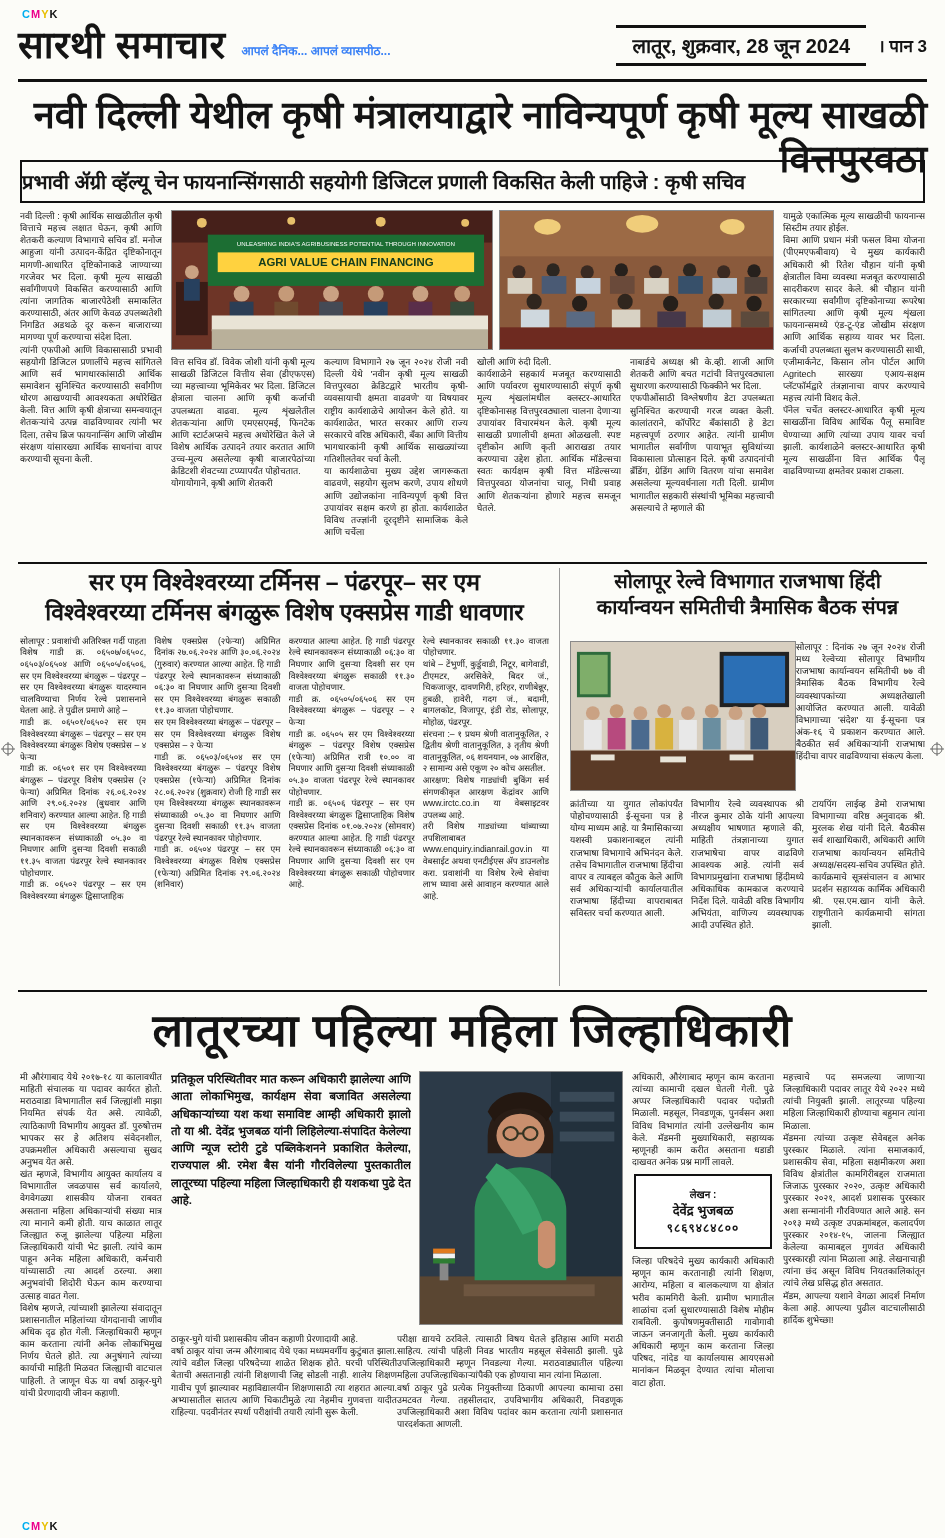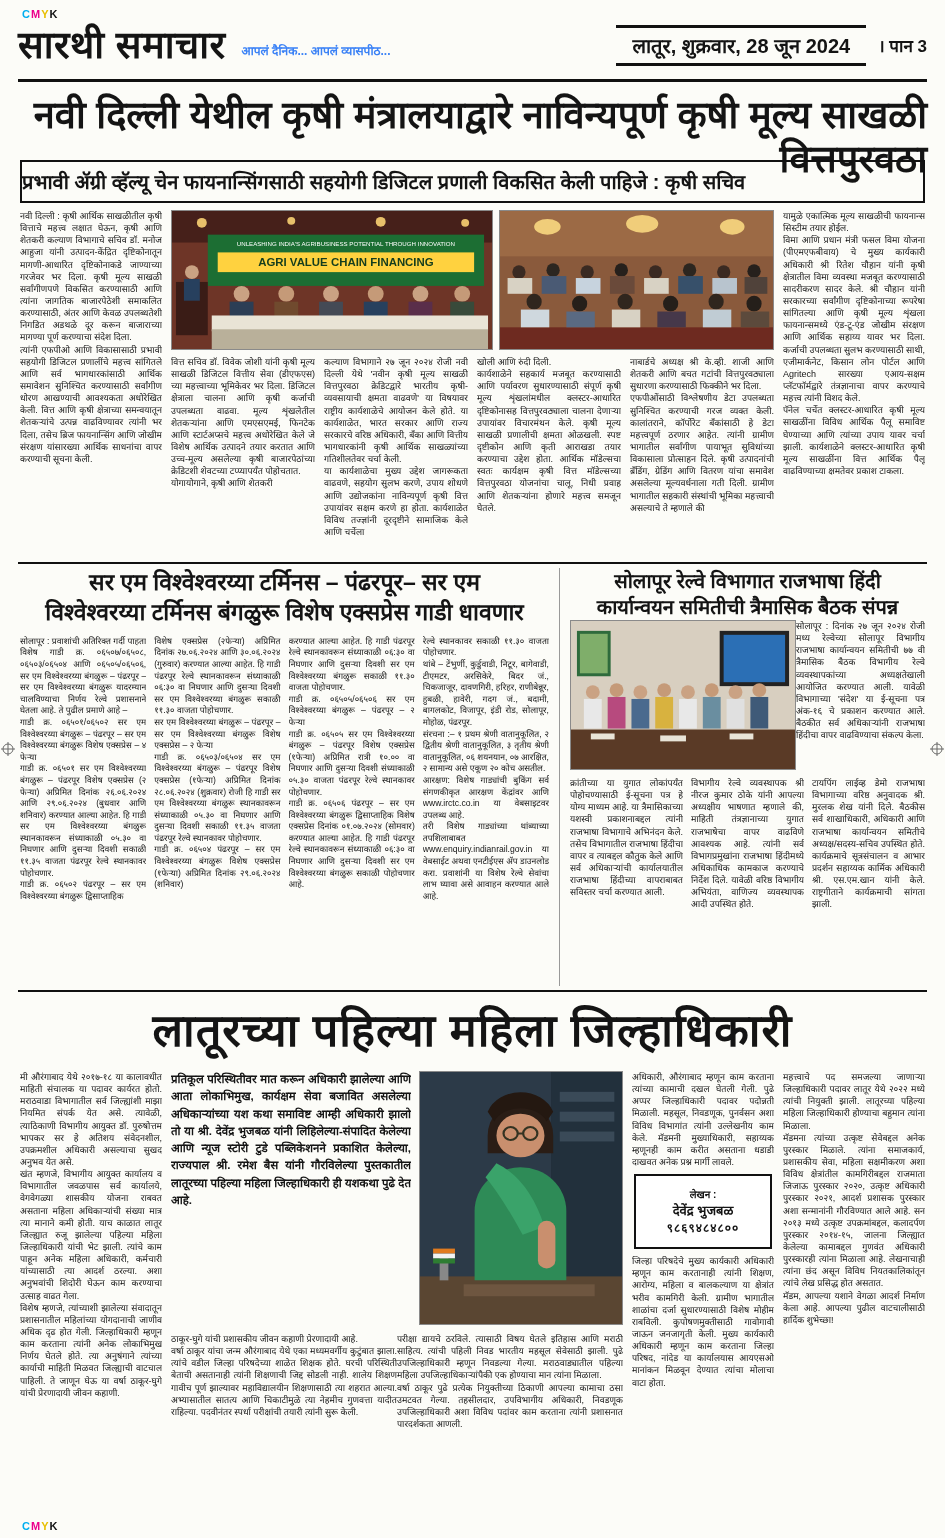"सोलापूर रेल्वे विभागात राजभाषा हिंदी" .raj-headline { margin-bottom: 0 -> 21px }
